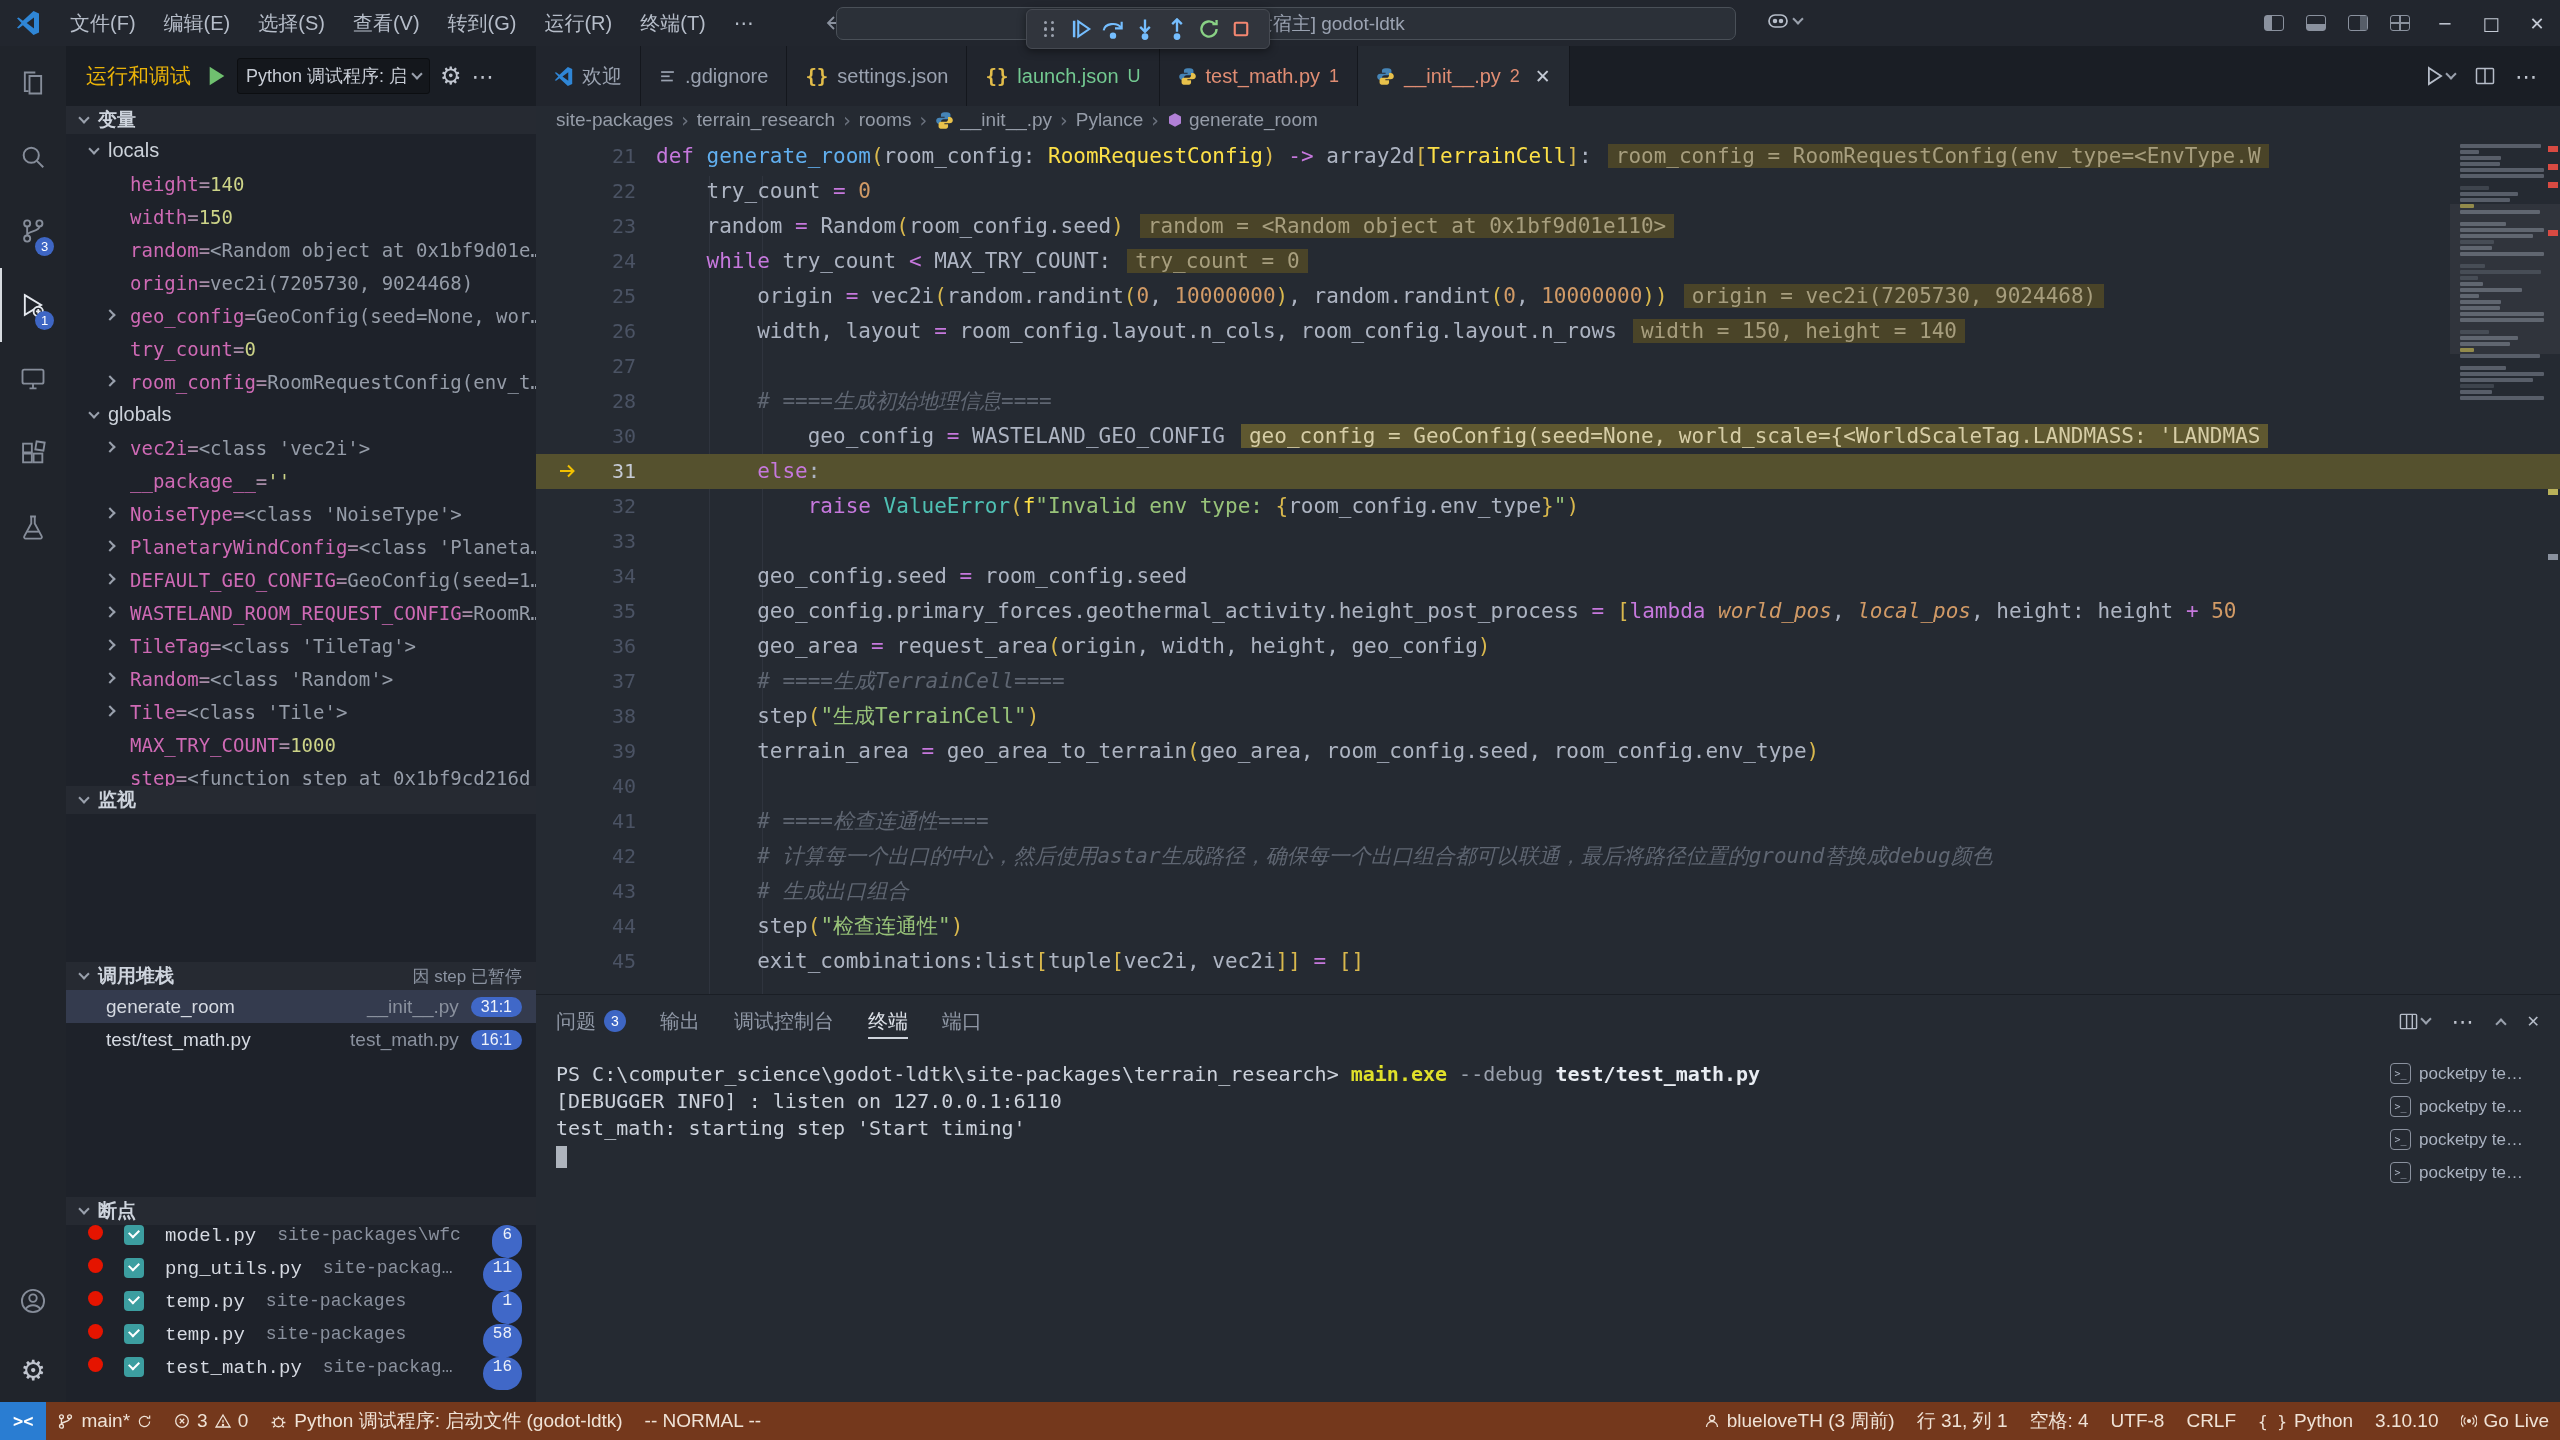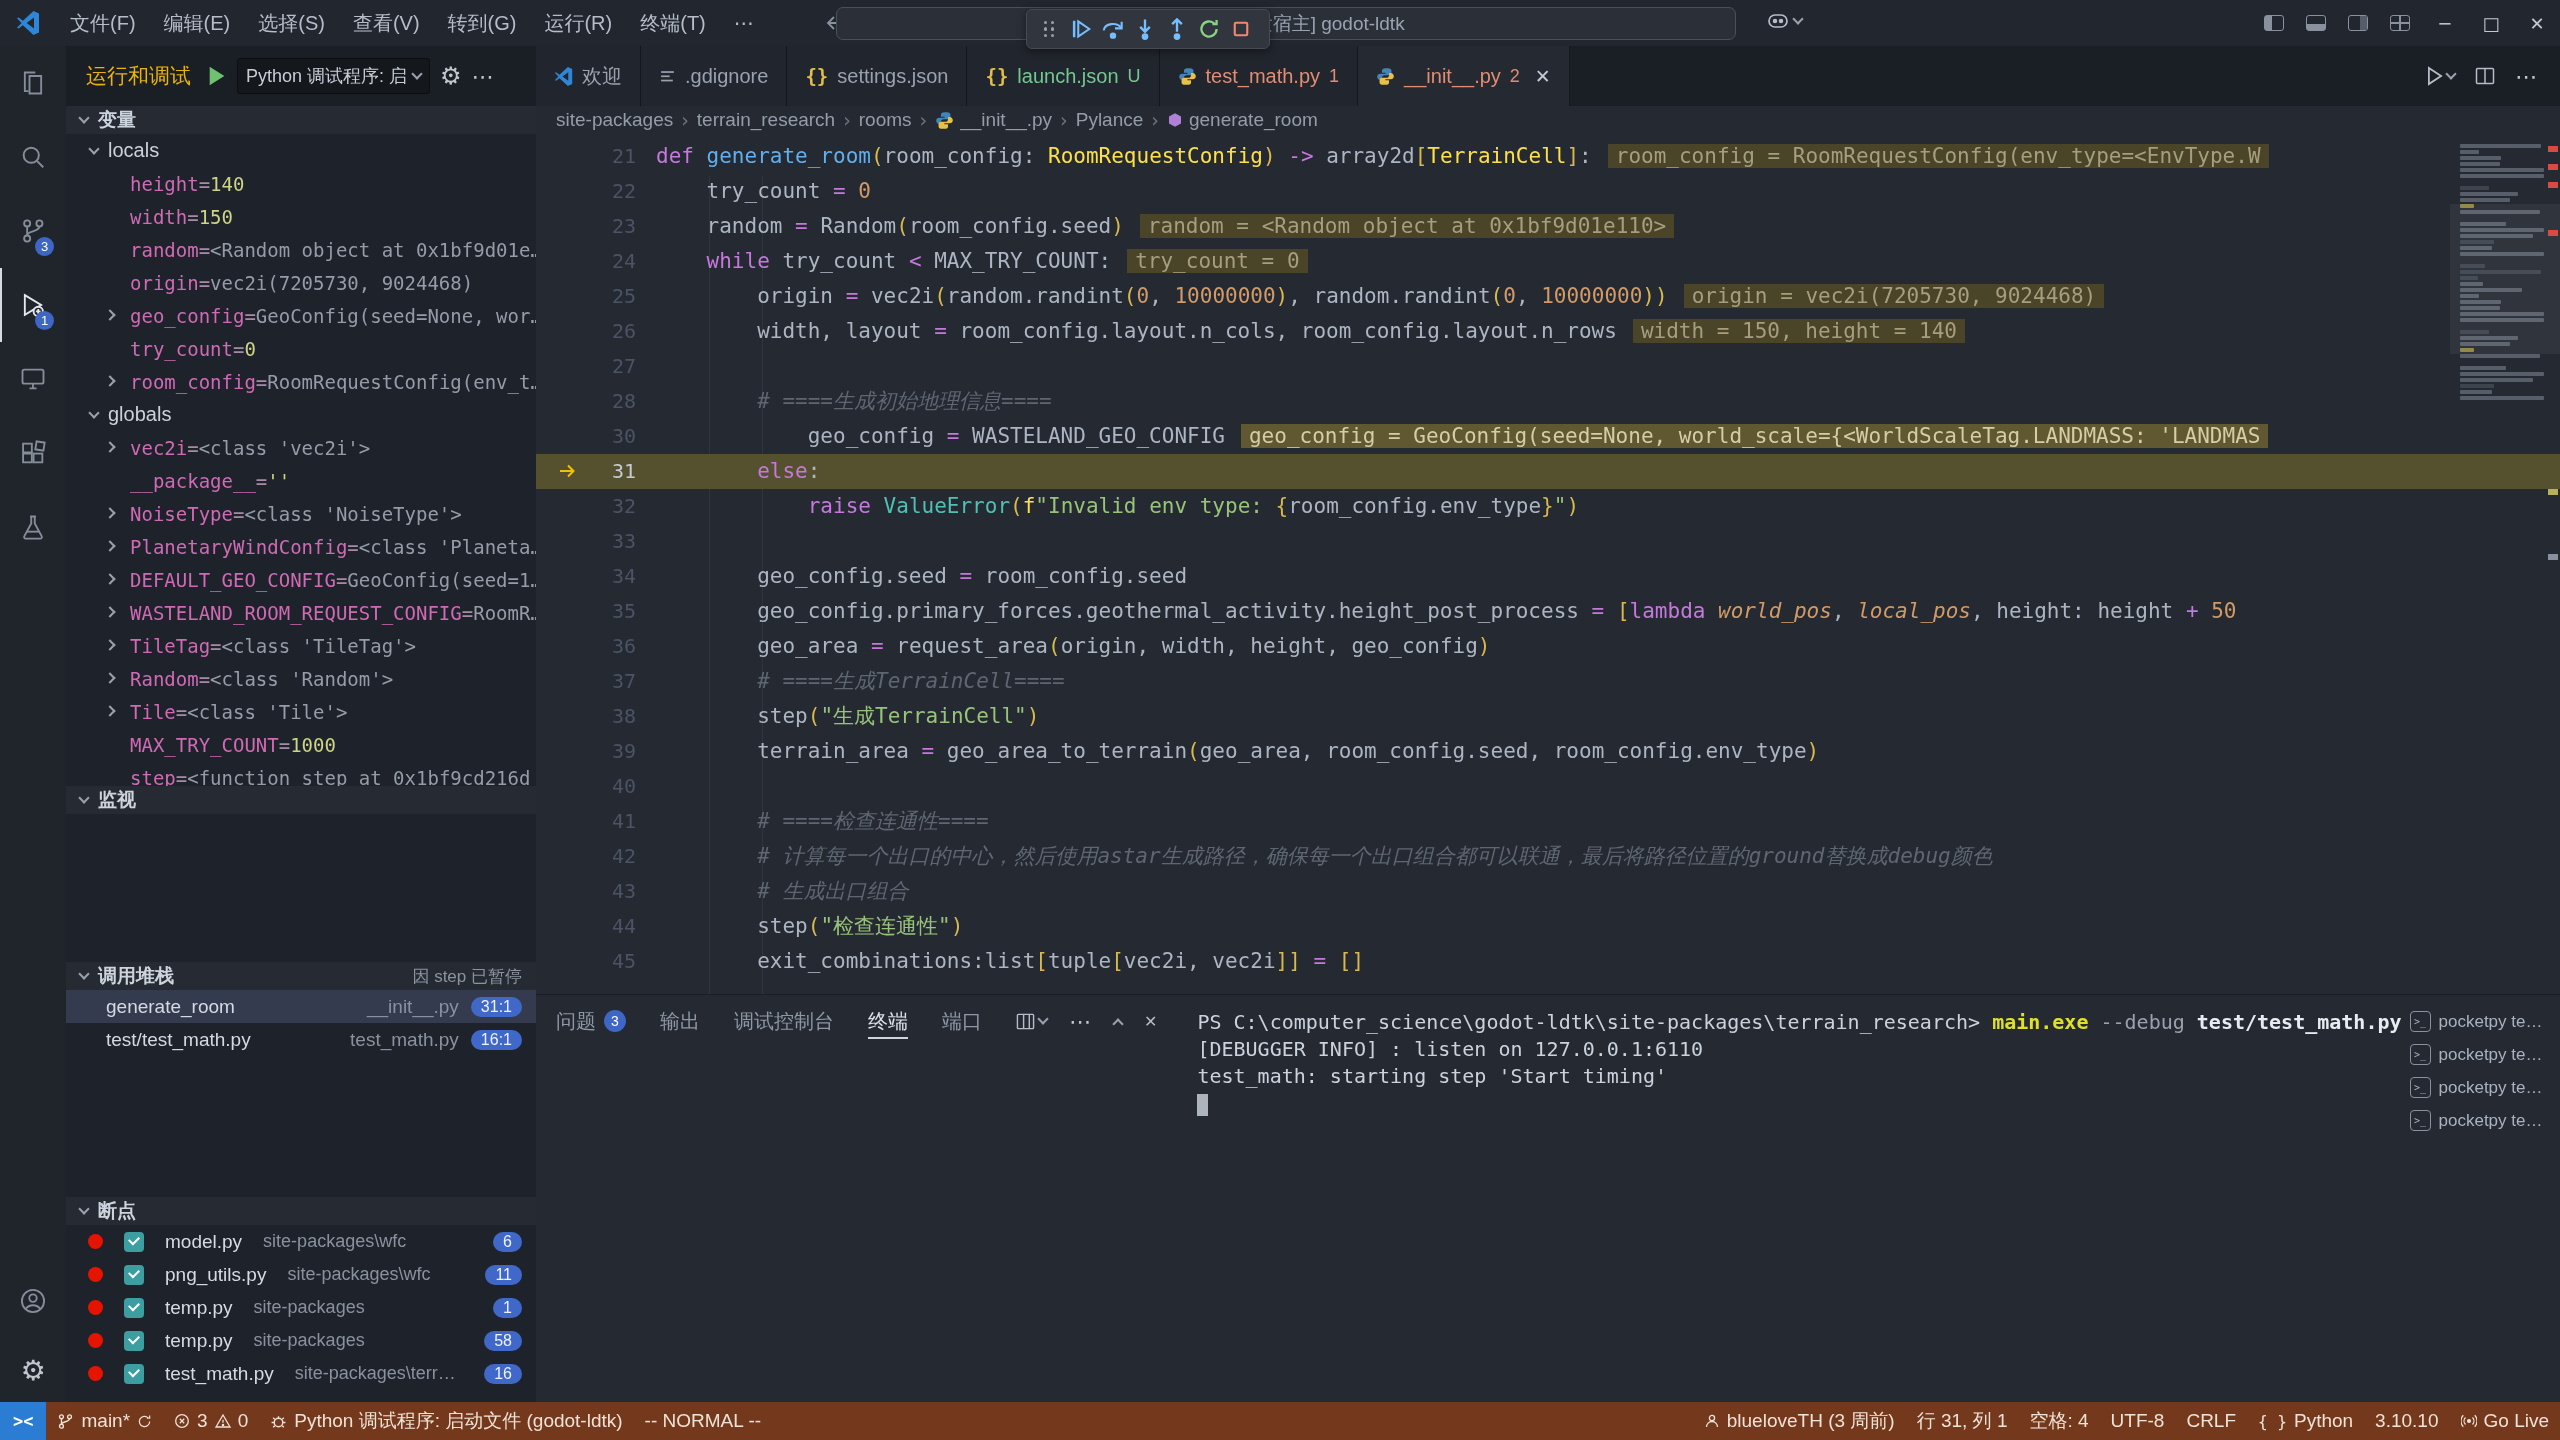"问题" #panel { flex-direction: row -> column }
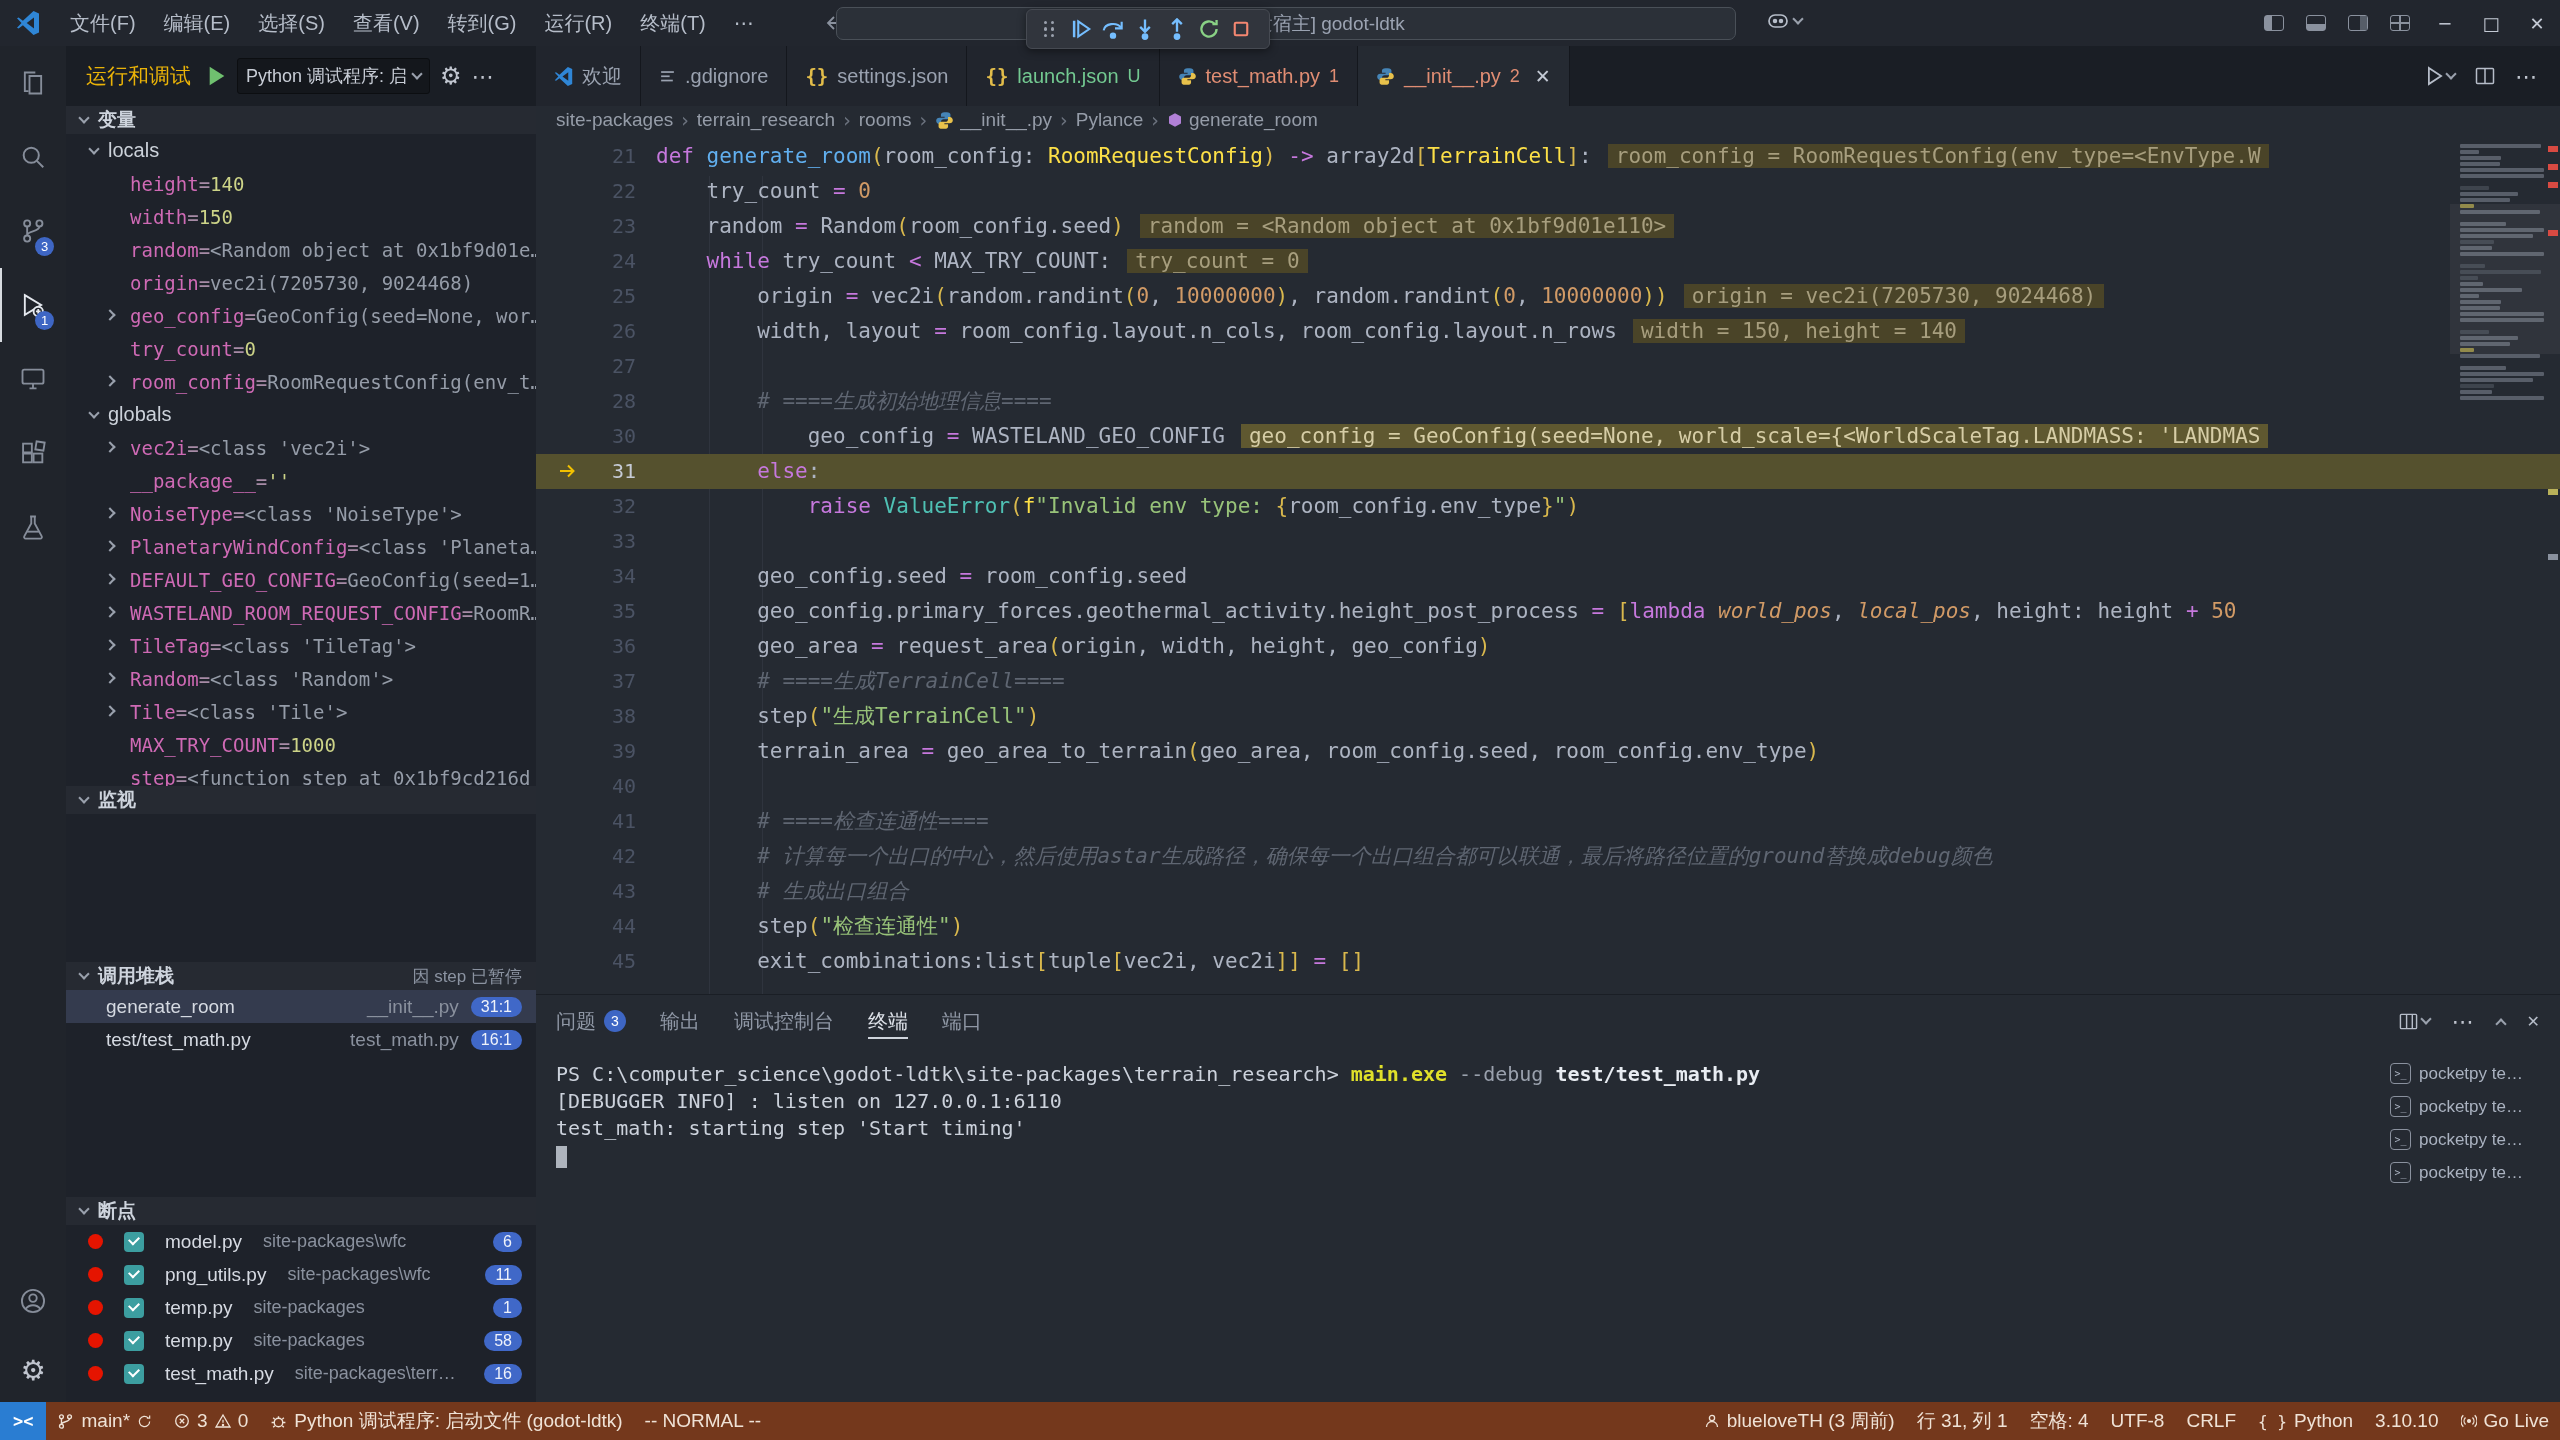"model.py" .bp-row { align-items: center -> none; font-family: none -> Liberation Mono, monospace }
